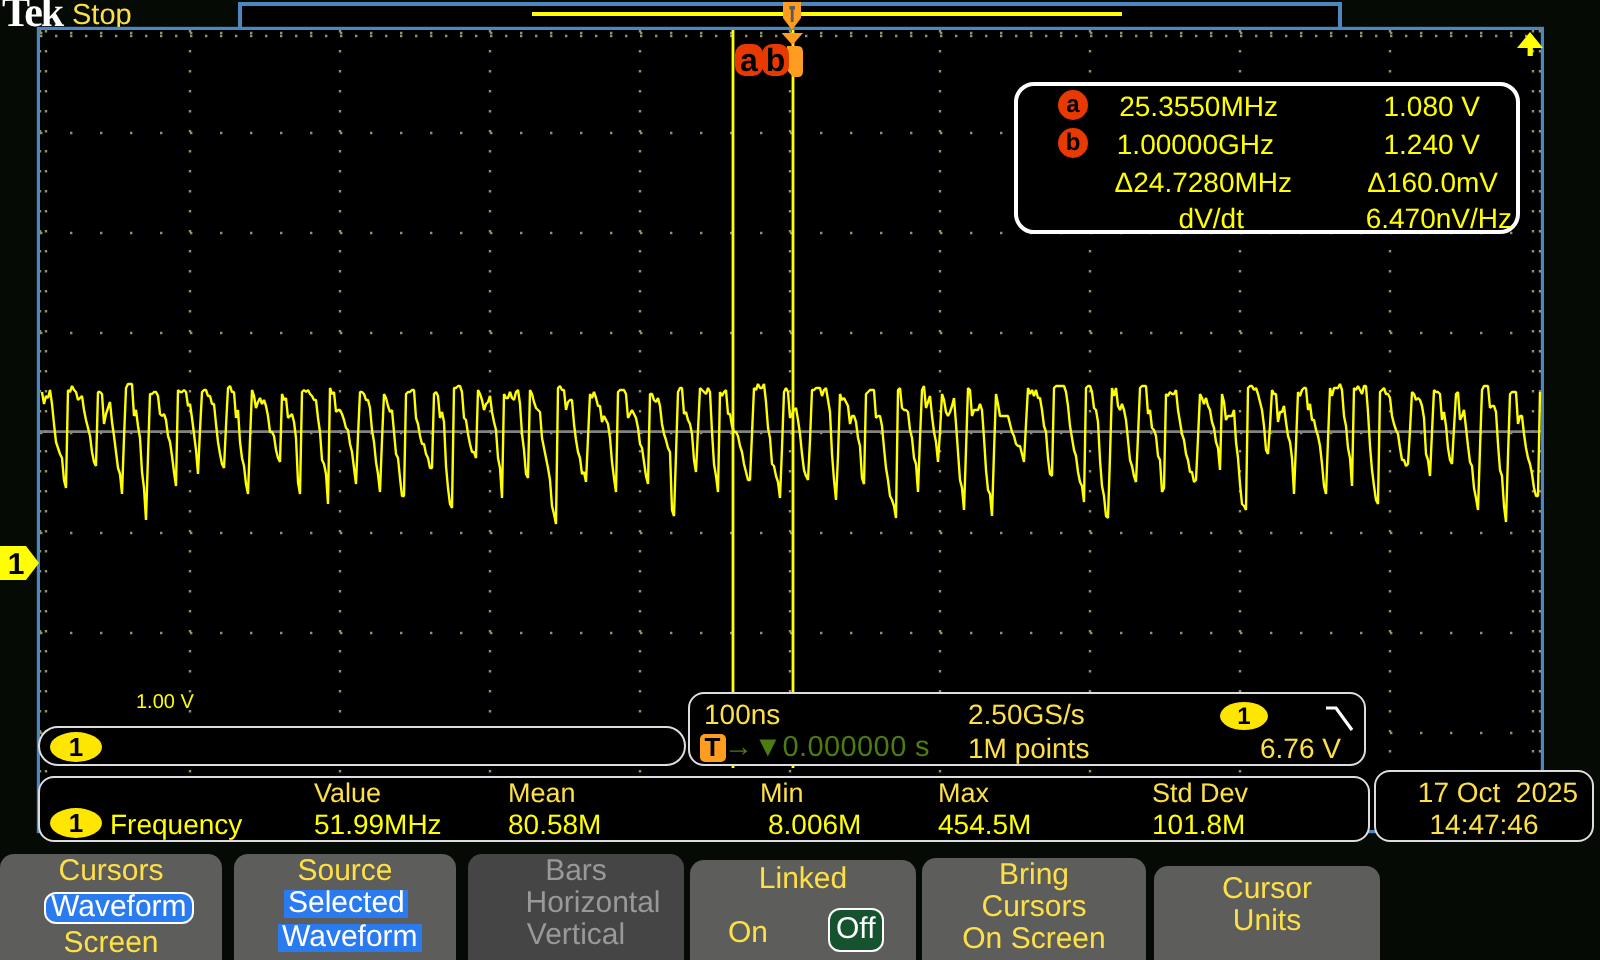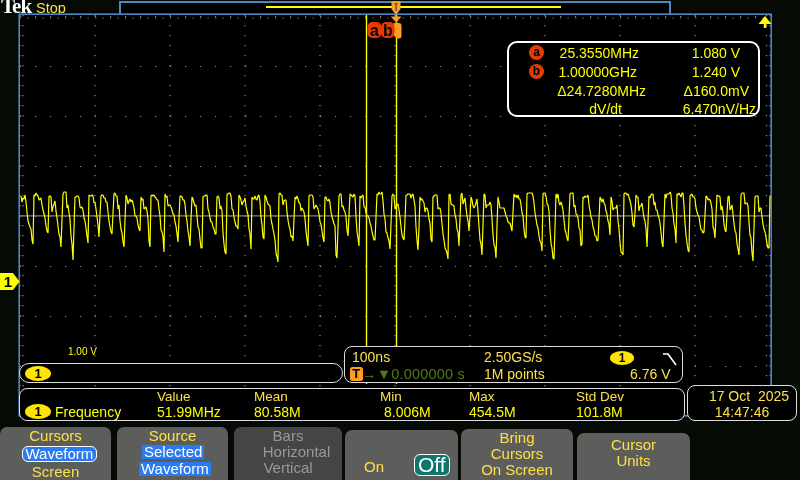"Linked" div.abs { html: none -> <div>Linked</div> }
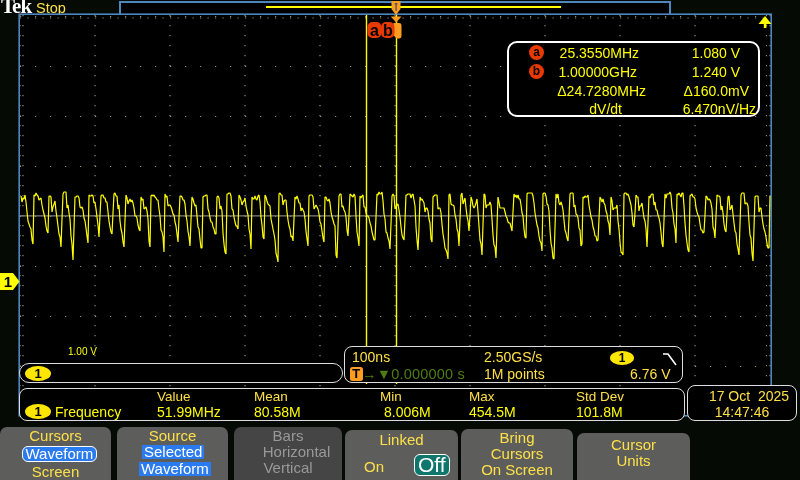"Off" div.abs { background: #0f766e -> #14532d; font-size: 21px -> 15px }
